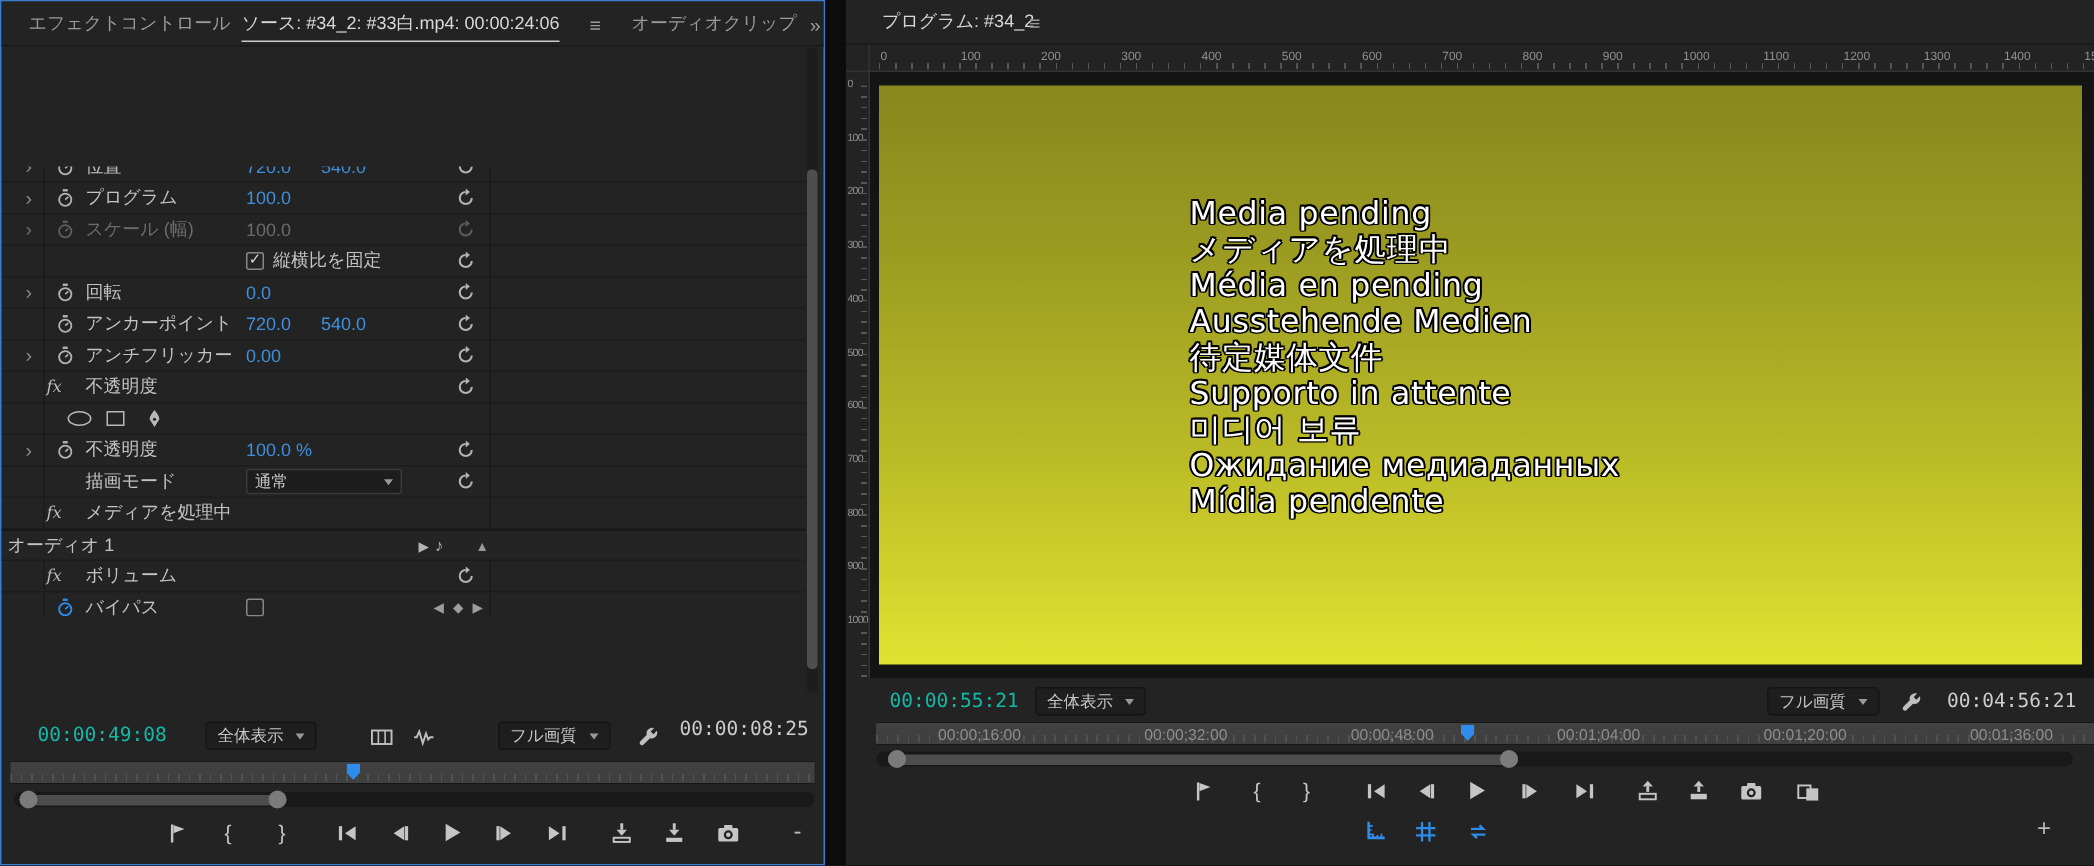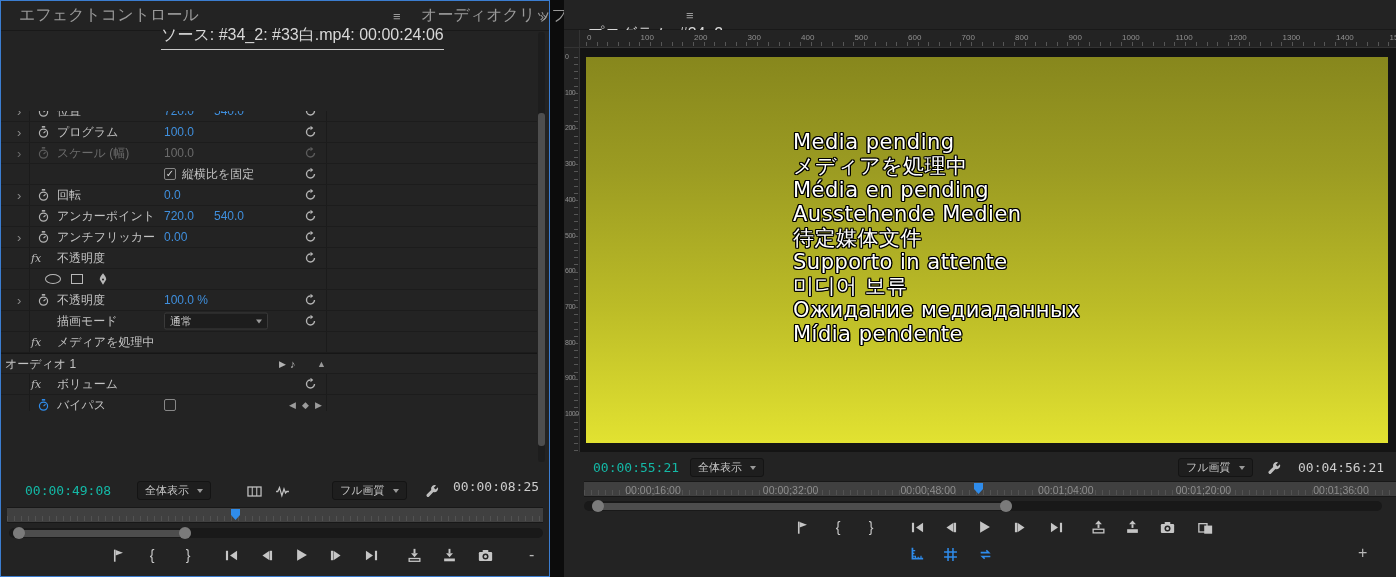"エフェクトコントロール" .tab { font-size: 16px -> 12px }
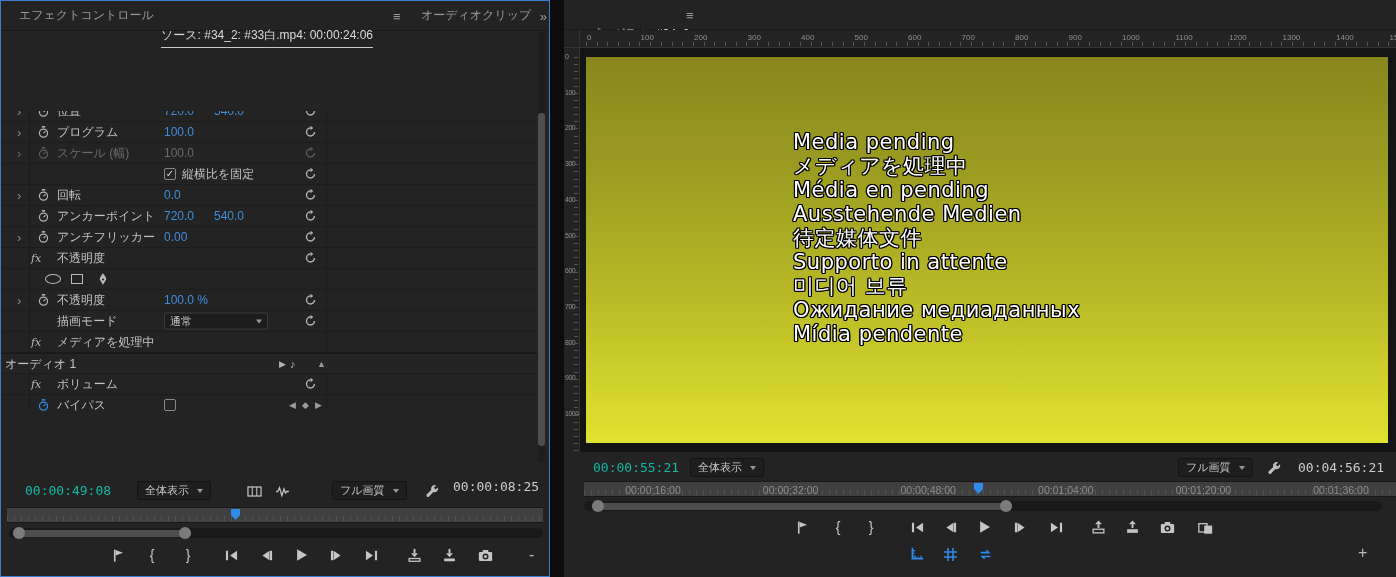"ソース: #34_2: #33白.mp4: 00:00:24:06" .tab.active { margin-top: 20px -> none }
